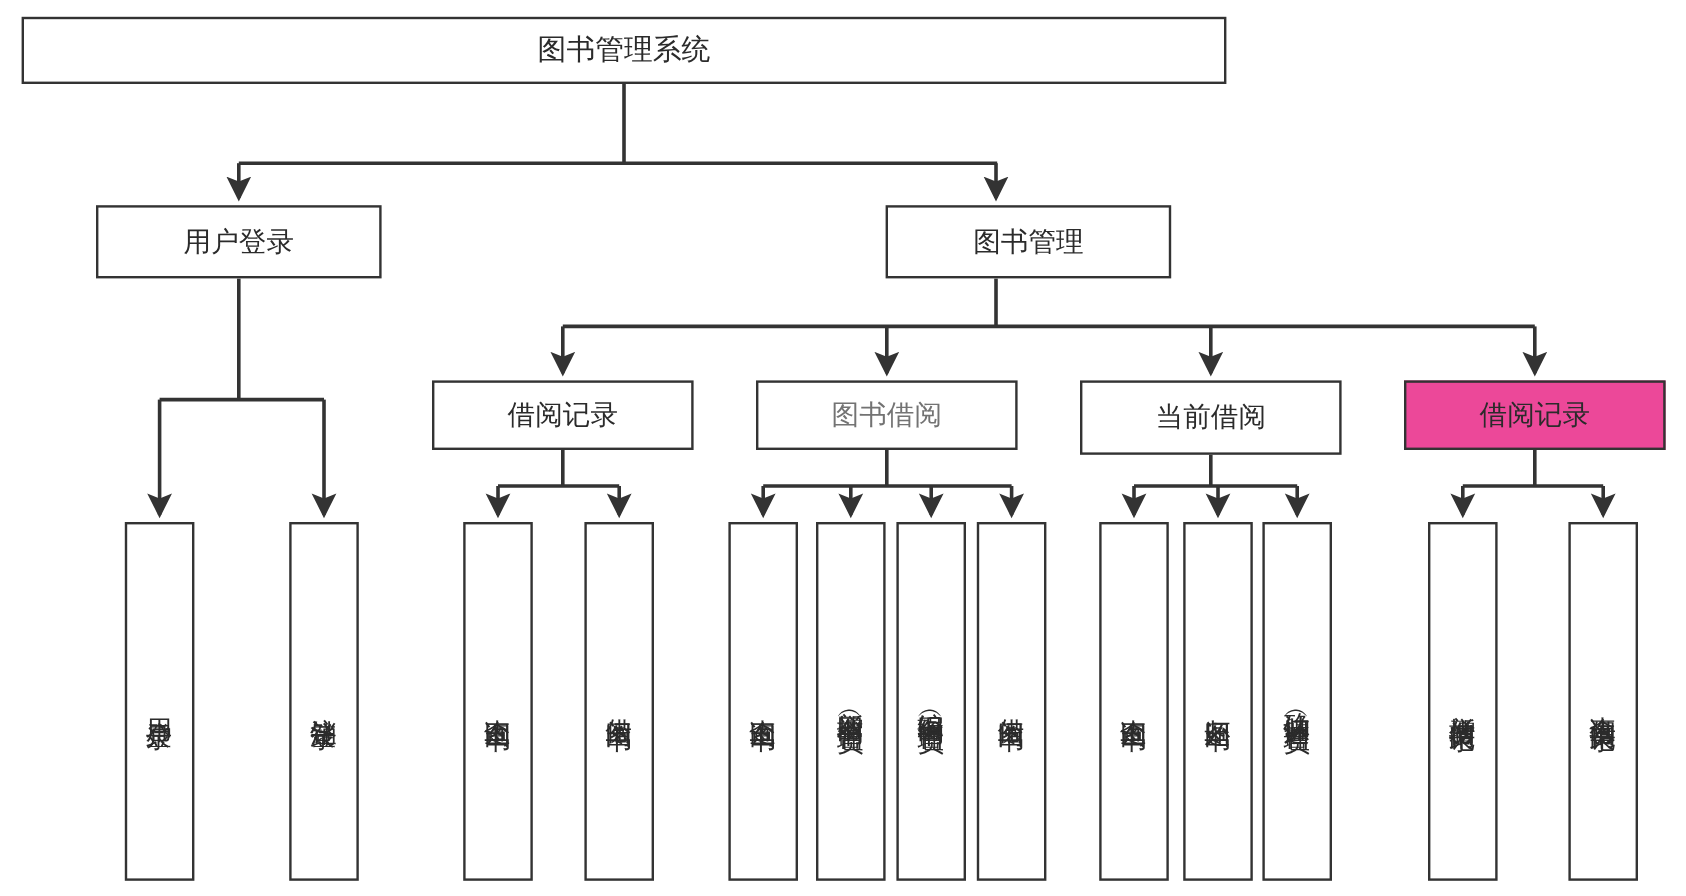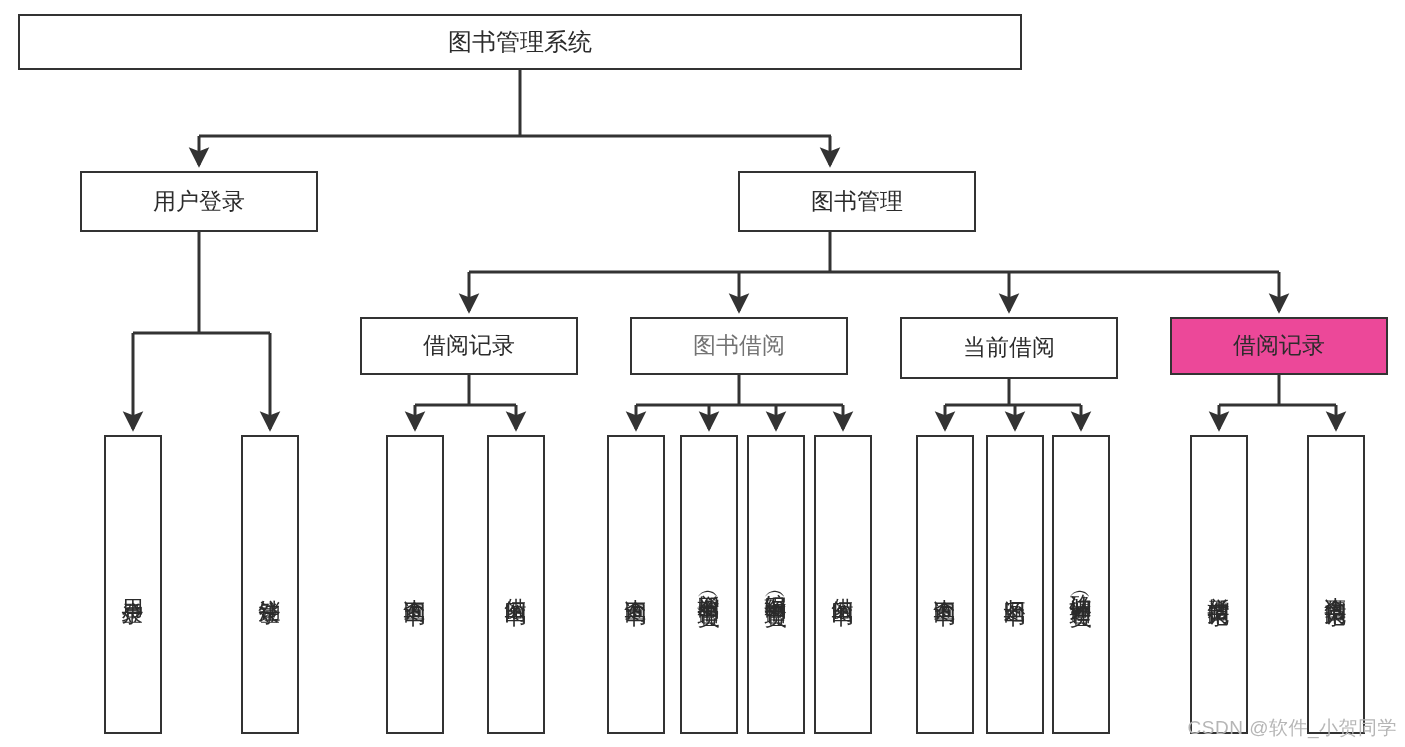"CSDN @软件_小贺同学" div { html: <div>CSDN @软件_小贺同学</div> -> none }
